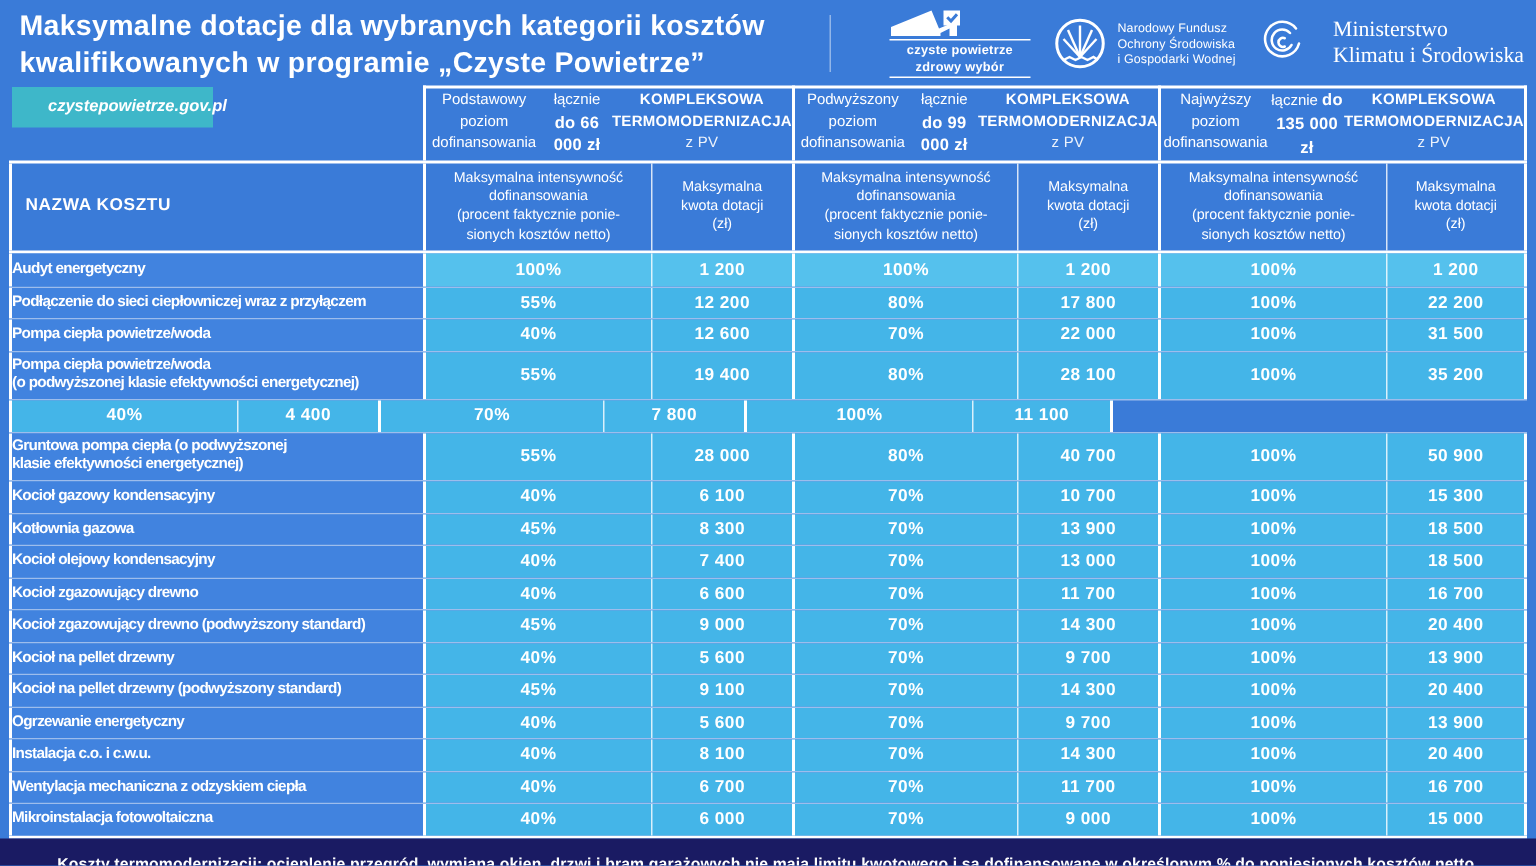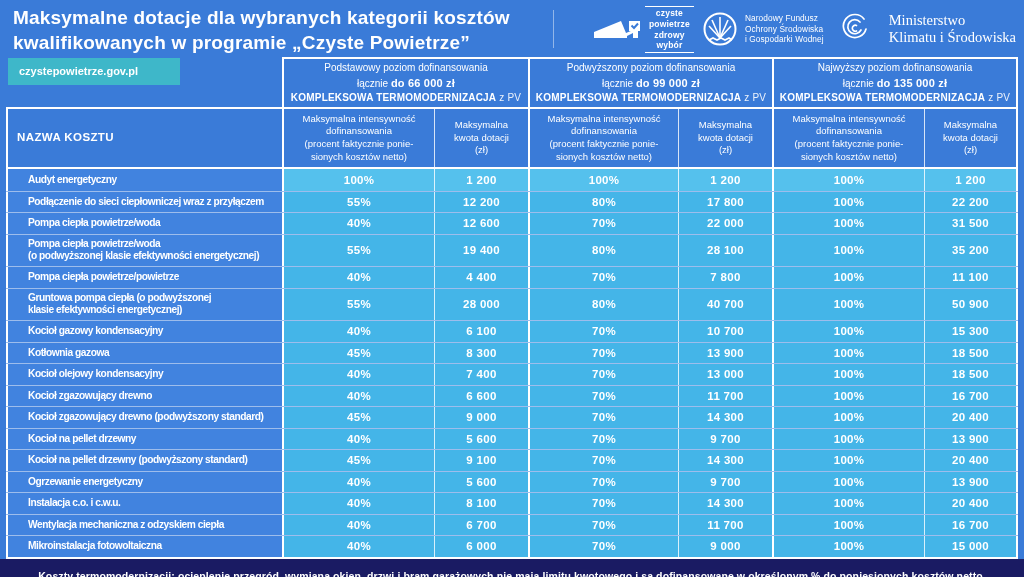"czyste powietrze" .logo-cp { align-items: center -> none; flex-direction: none -> column }
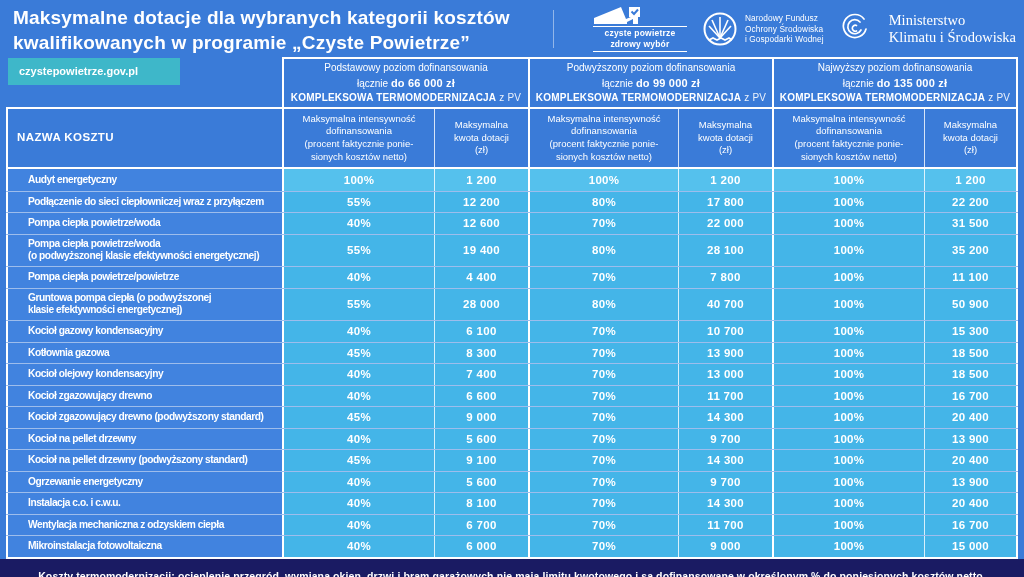"czystepowietrze.gov.pl" .badge { font-style: none -> italic; padding-left: 11px -> 24px; width: 172px -> 134px }
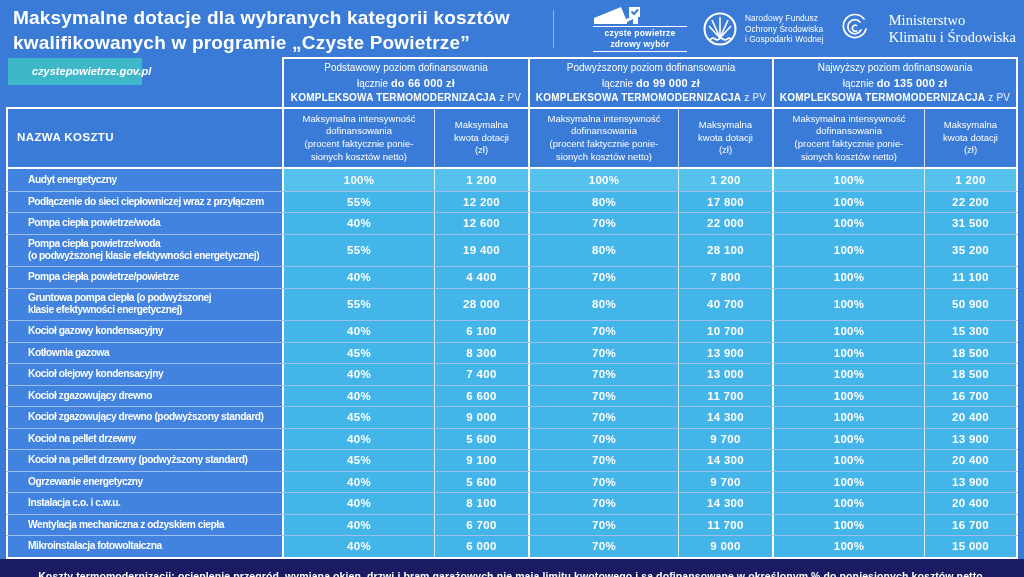"Podstawowy poziom dofinansowania" .ghead { flex-direction: column -> row }
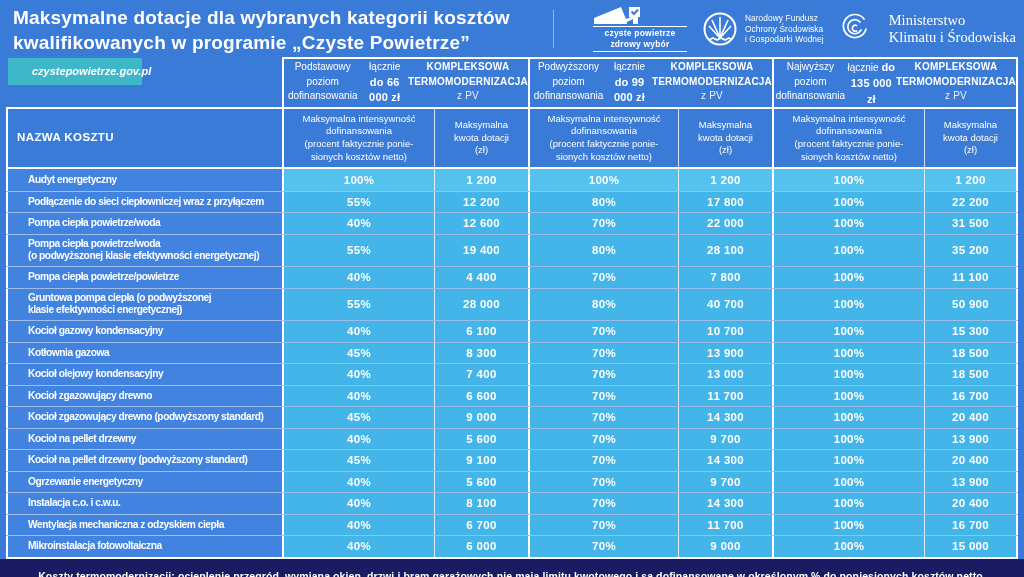"Audyt energetyczny" .trow .c-name { padding-left: 20px -> 0 }
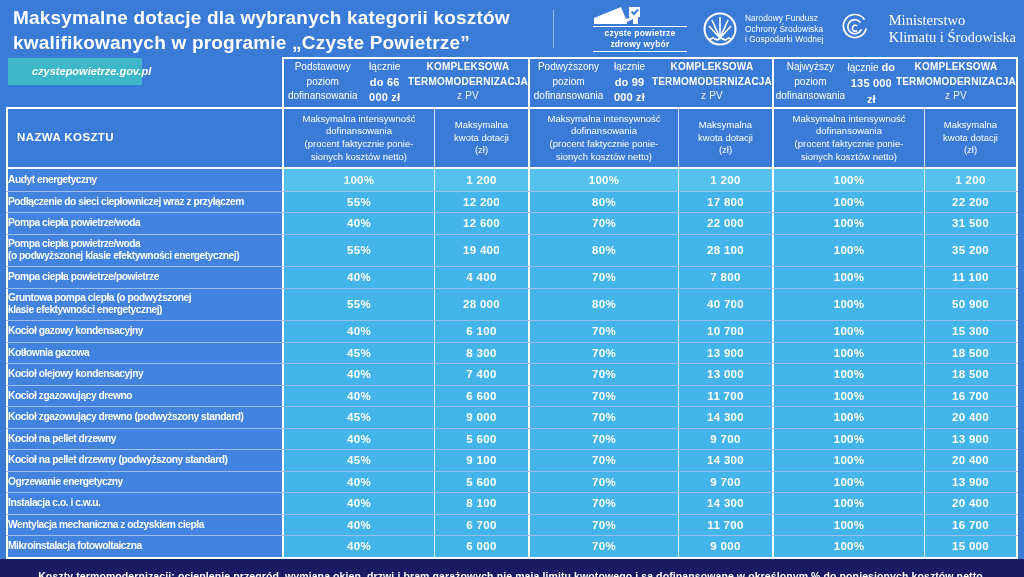"Pompa ciepła powietrze/powietrze" div.cell { html: <div>Pompa ciepła powietrze/powietrze</div> -> none }
